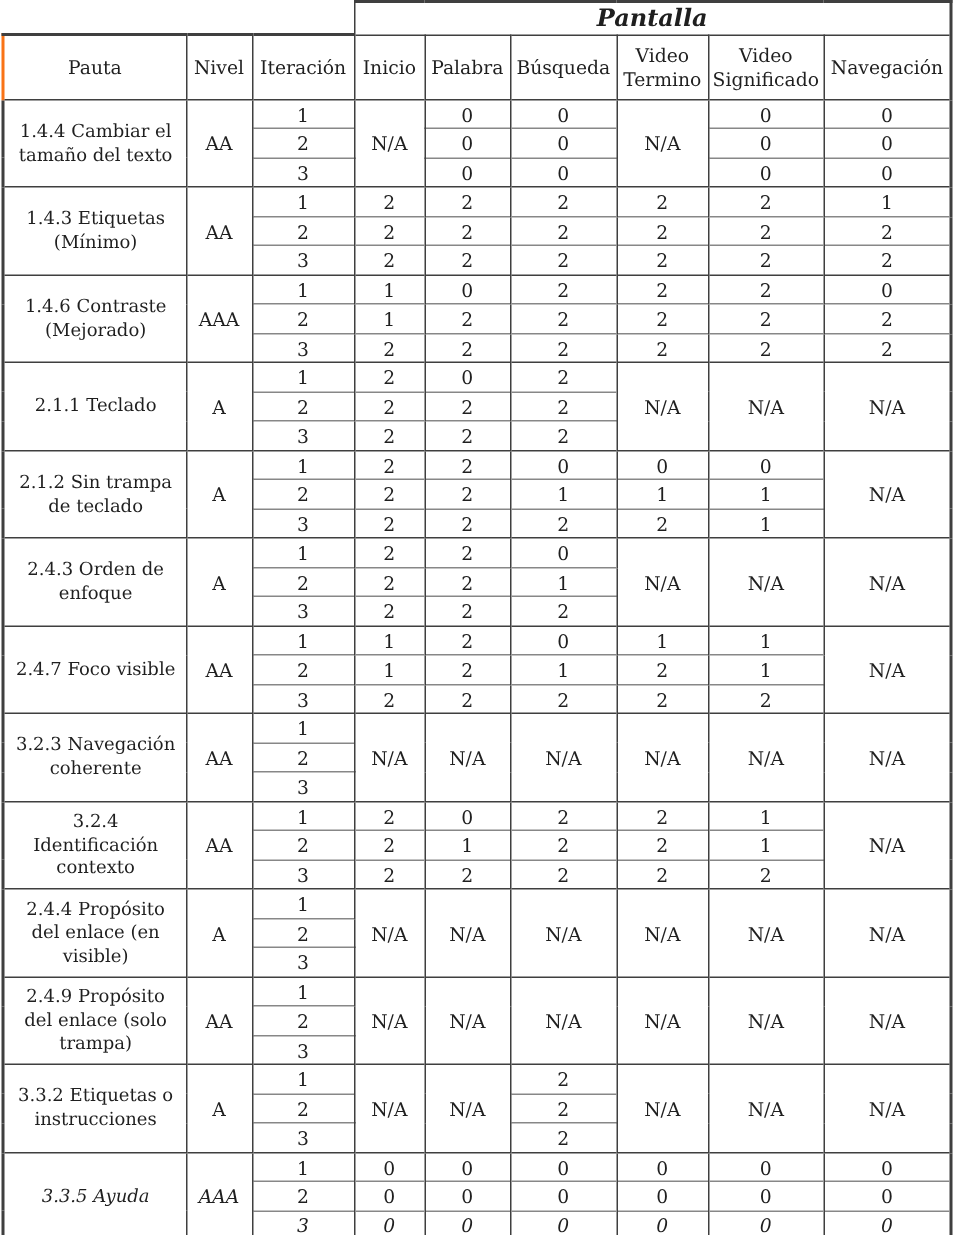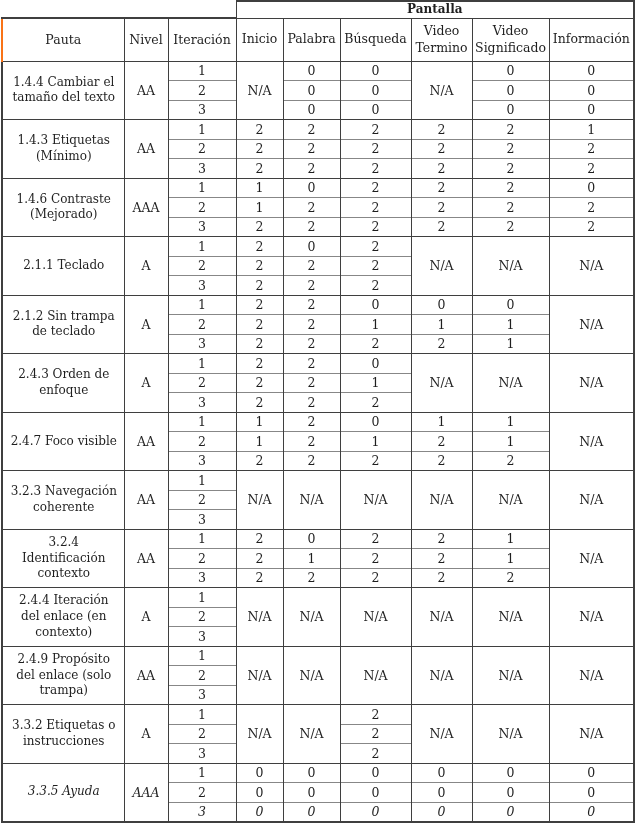"Pantalla" th.pantalla { font-size: 12px -> 16px; font-style: none -> italic }
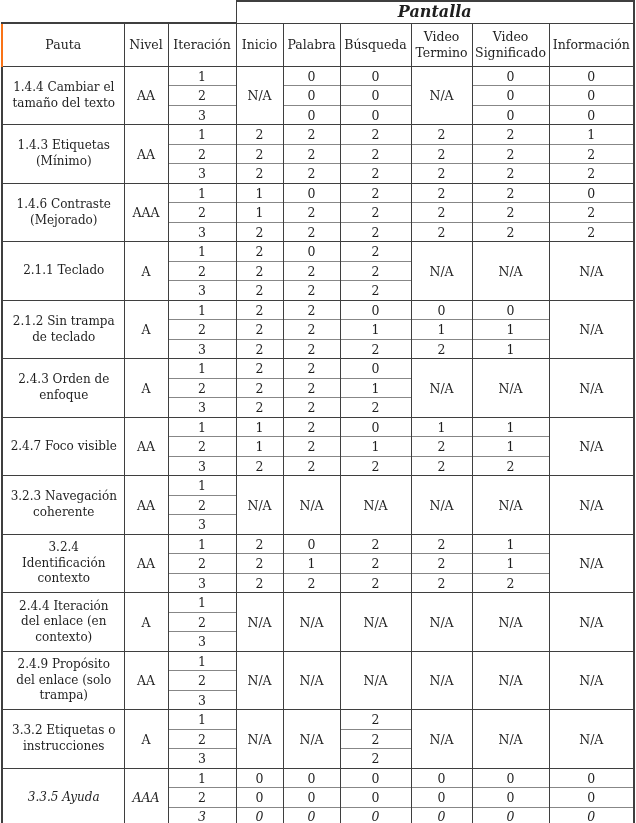"Información" th.edge-right { text: Información -> Navegación }
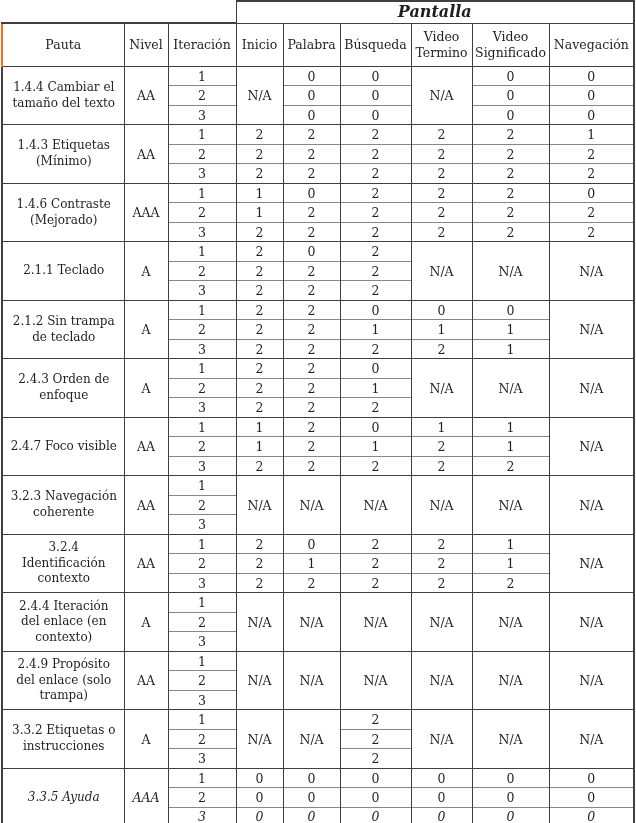"2.4.4 Iteración del enlace (en" td.cell-pauta { text: Iteración del enlace (en contexto -> Propósito del enlace (en visible }
